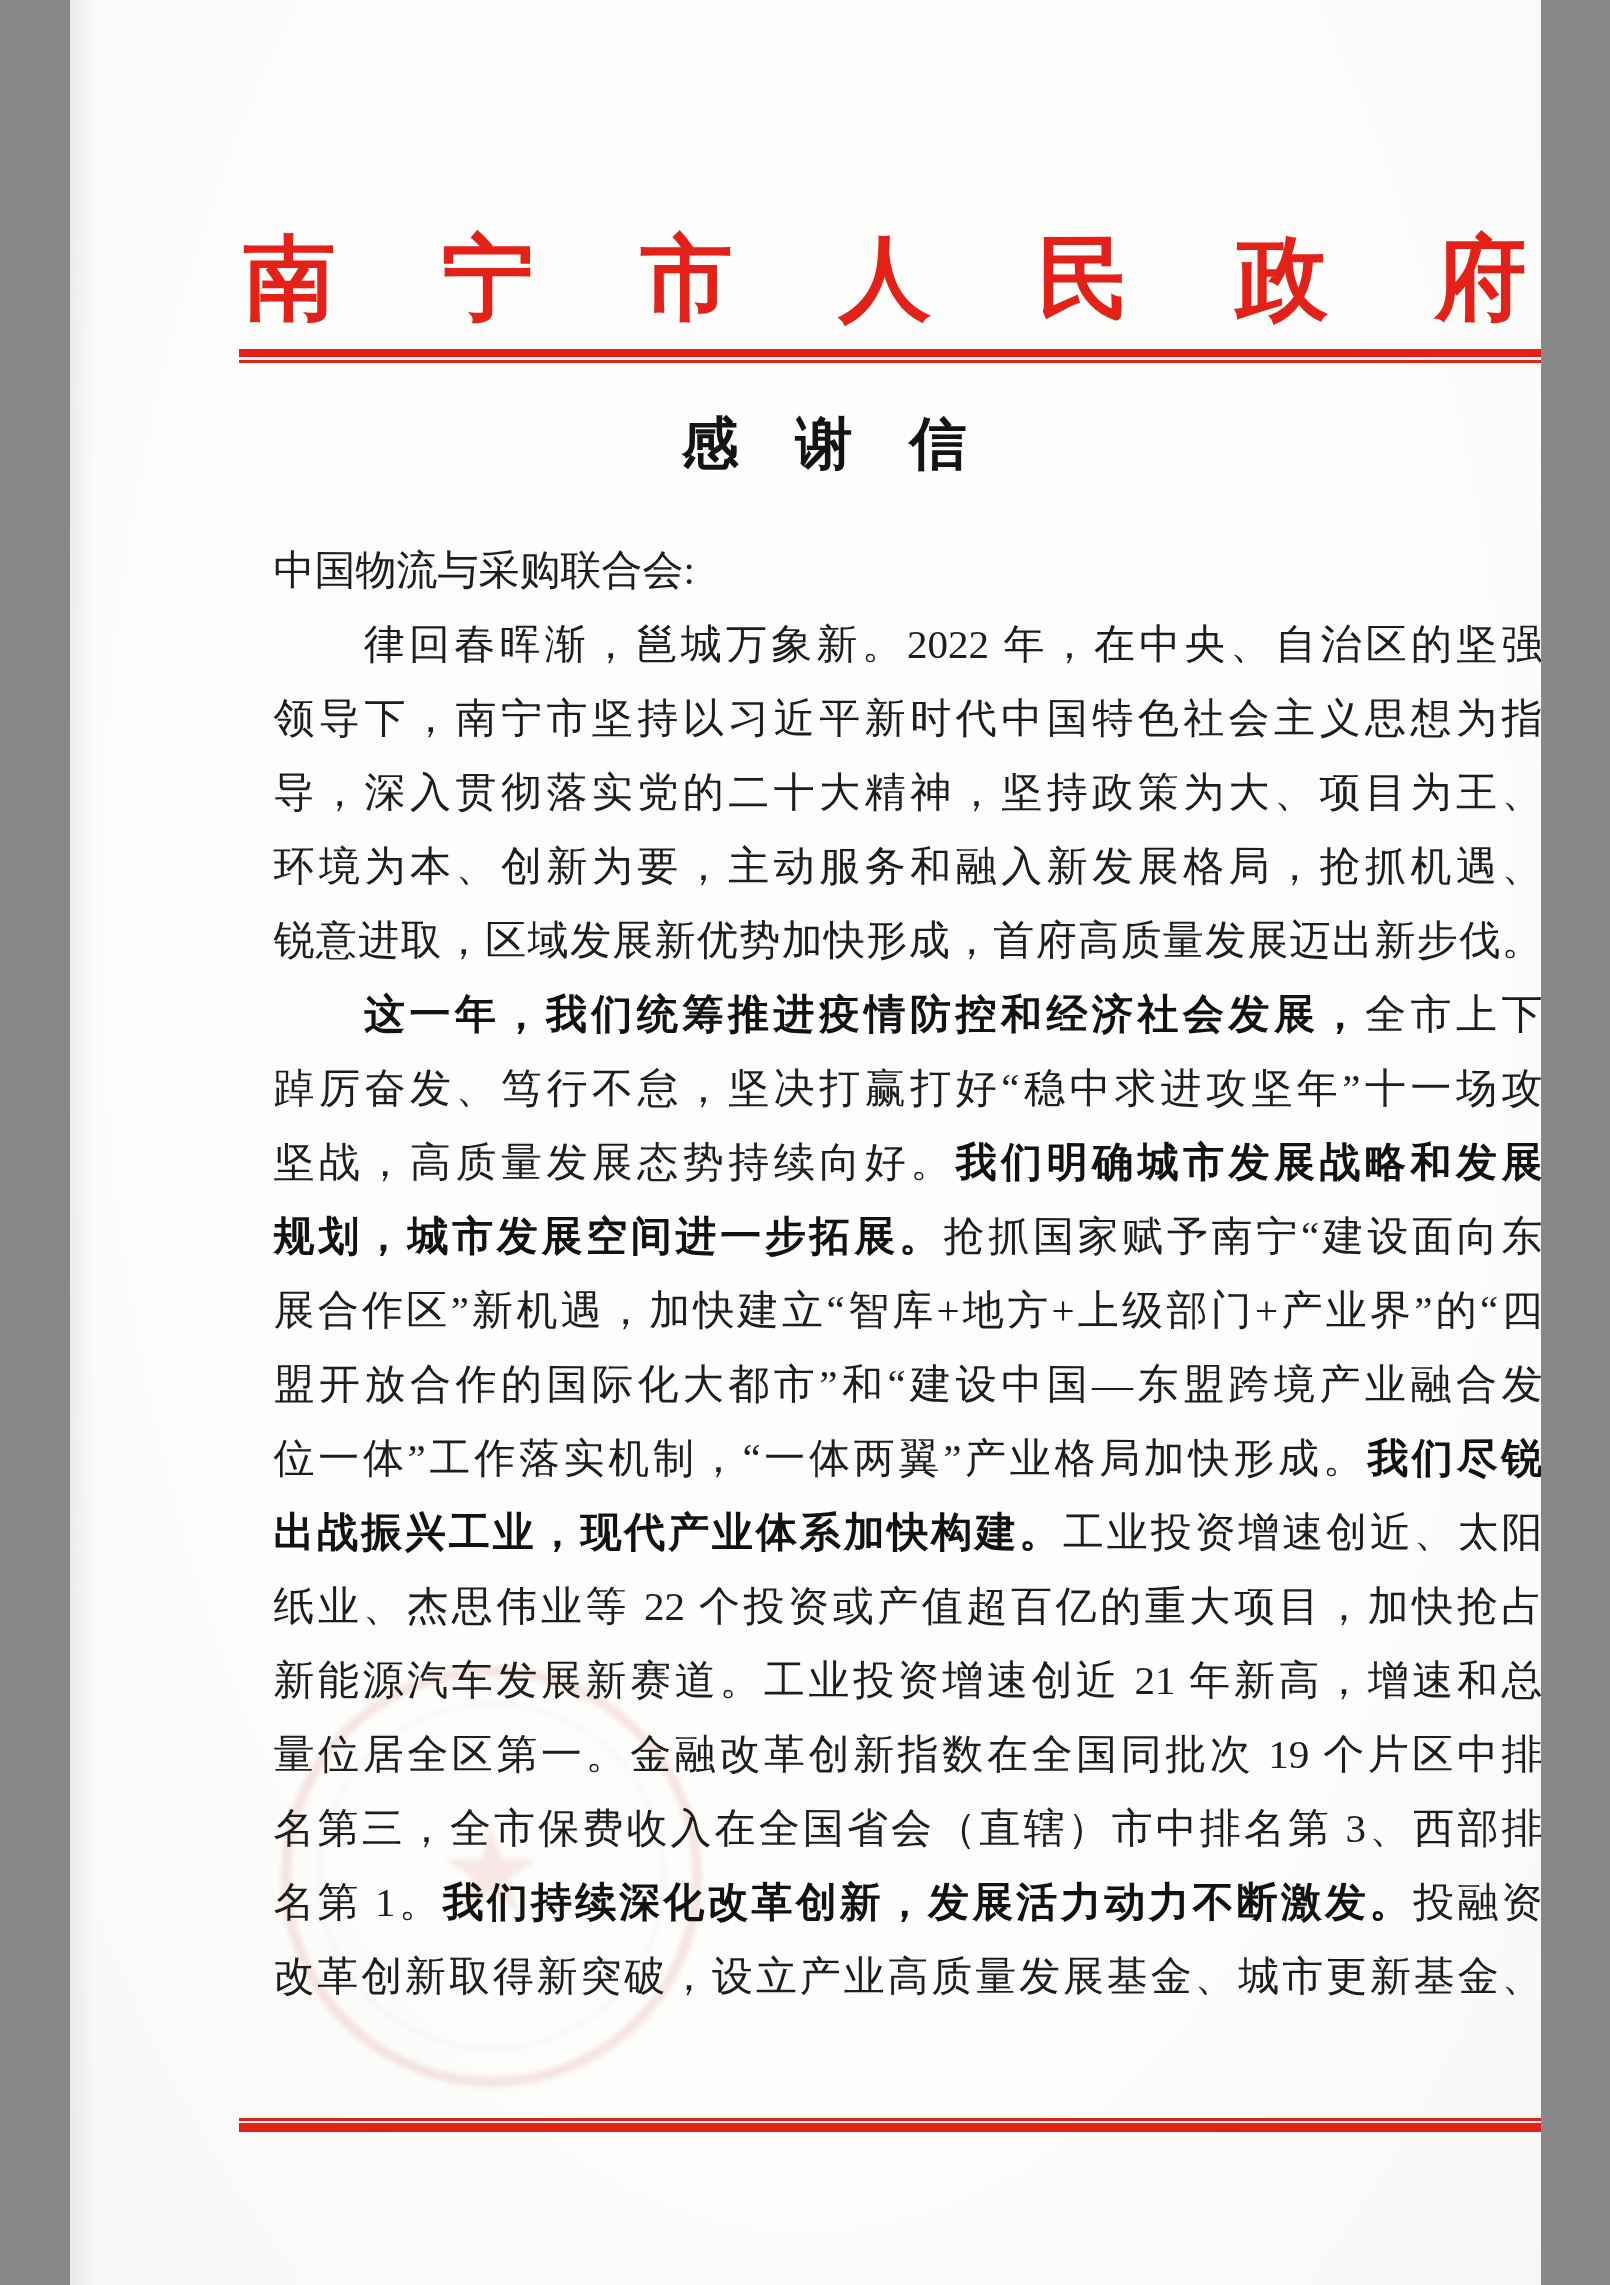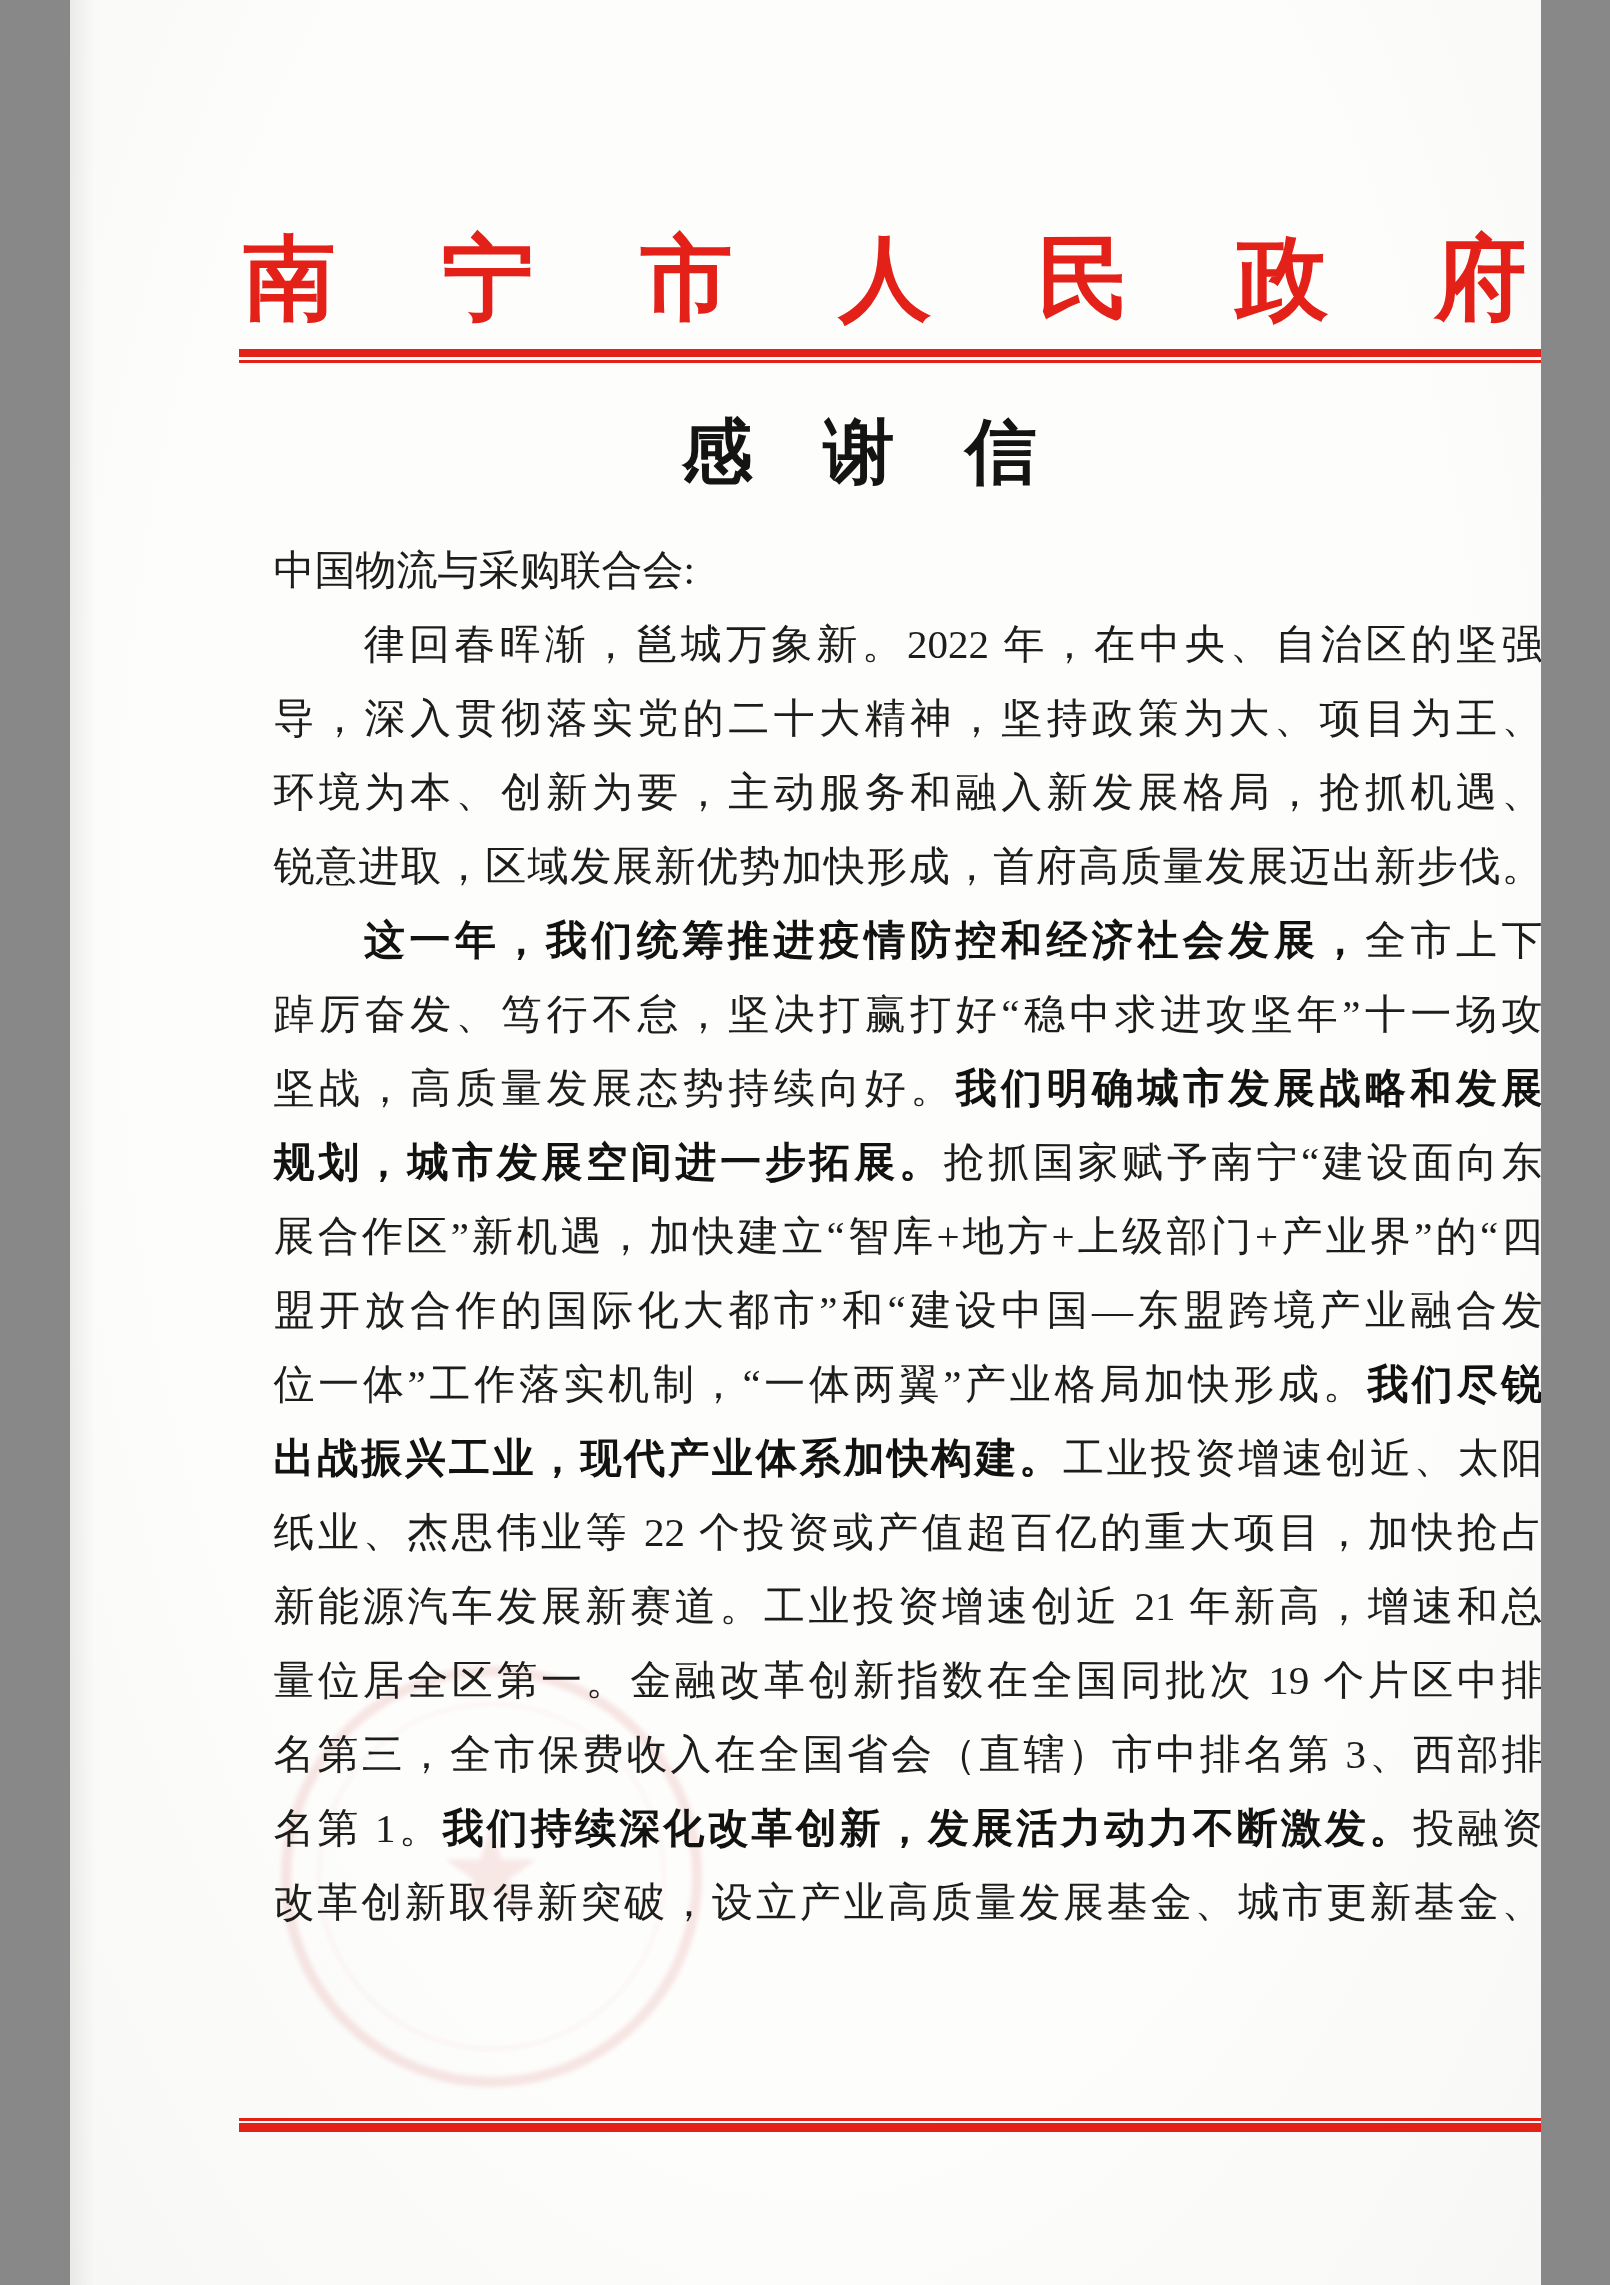"感 谢 信" .doc-title { font-size: 71px -> 57px }
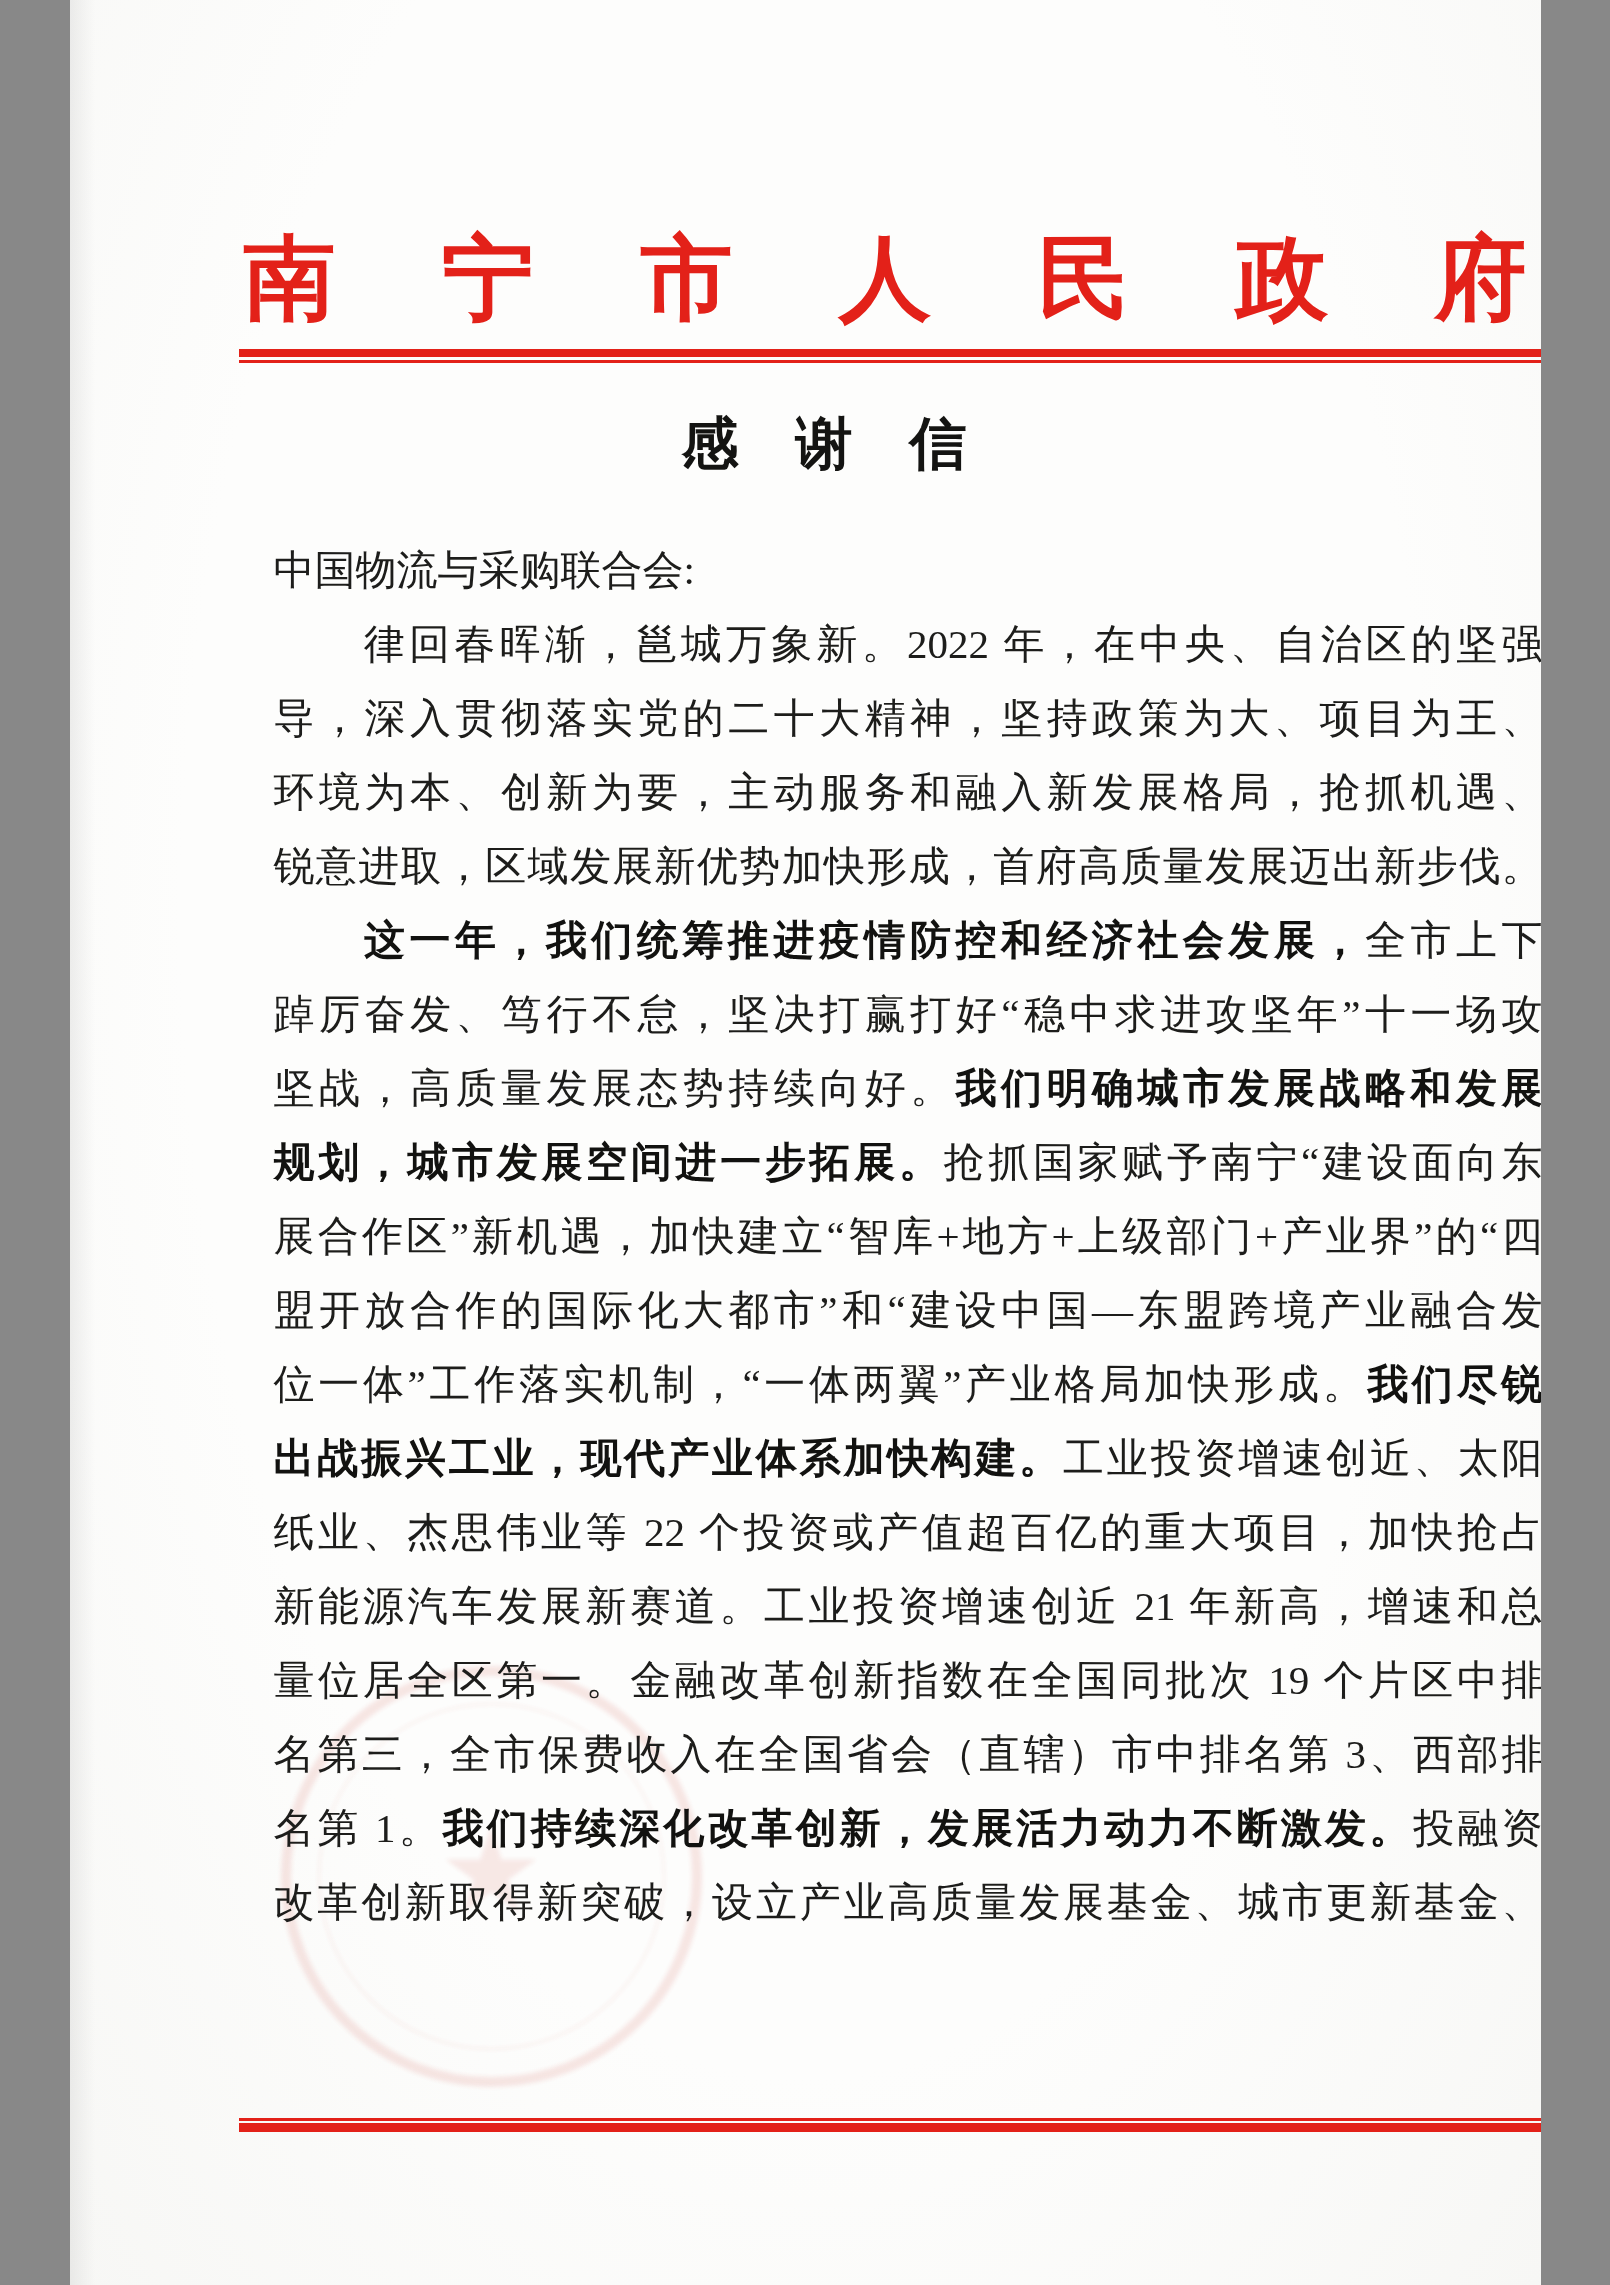"领导下，南宁市坚持以习近平新时代中国特色社会主义思想为指" div.line { html: none -> <div><span>领导下，南宁市坚持以习近平新时代中国特色社会主义思想为指</span></div> }
